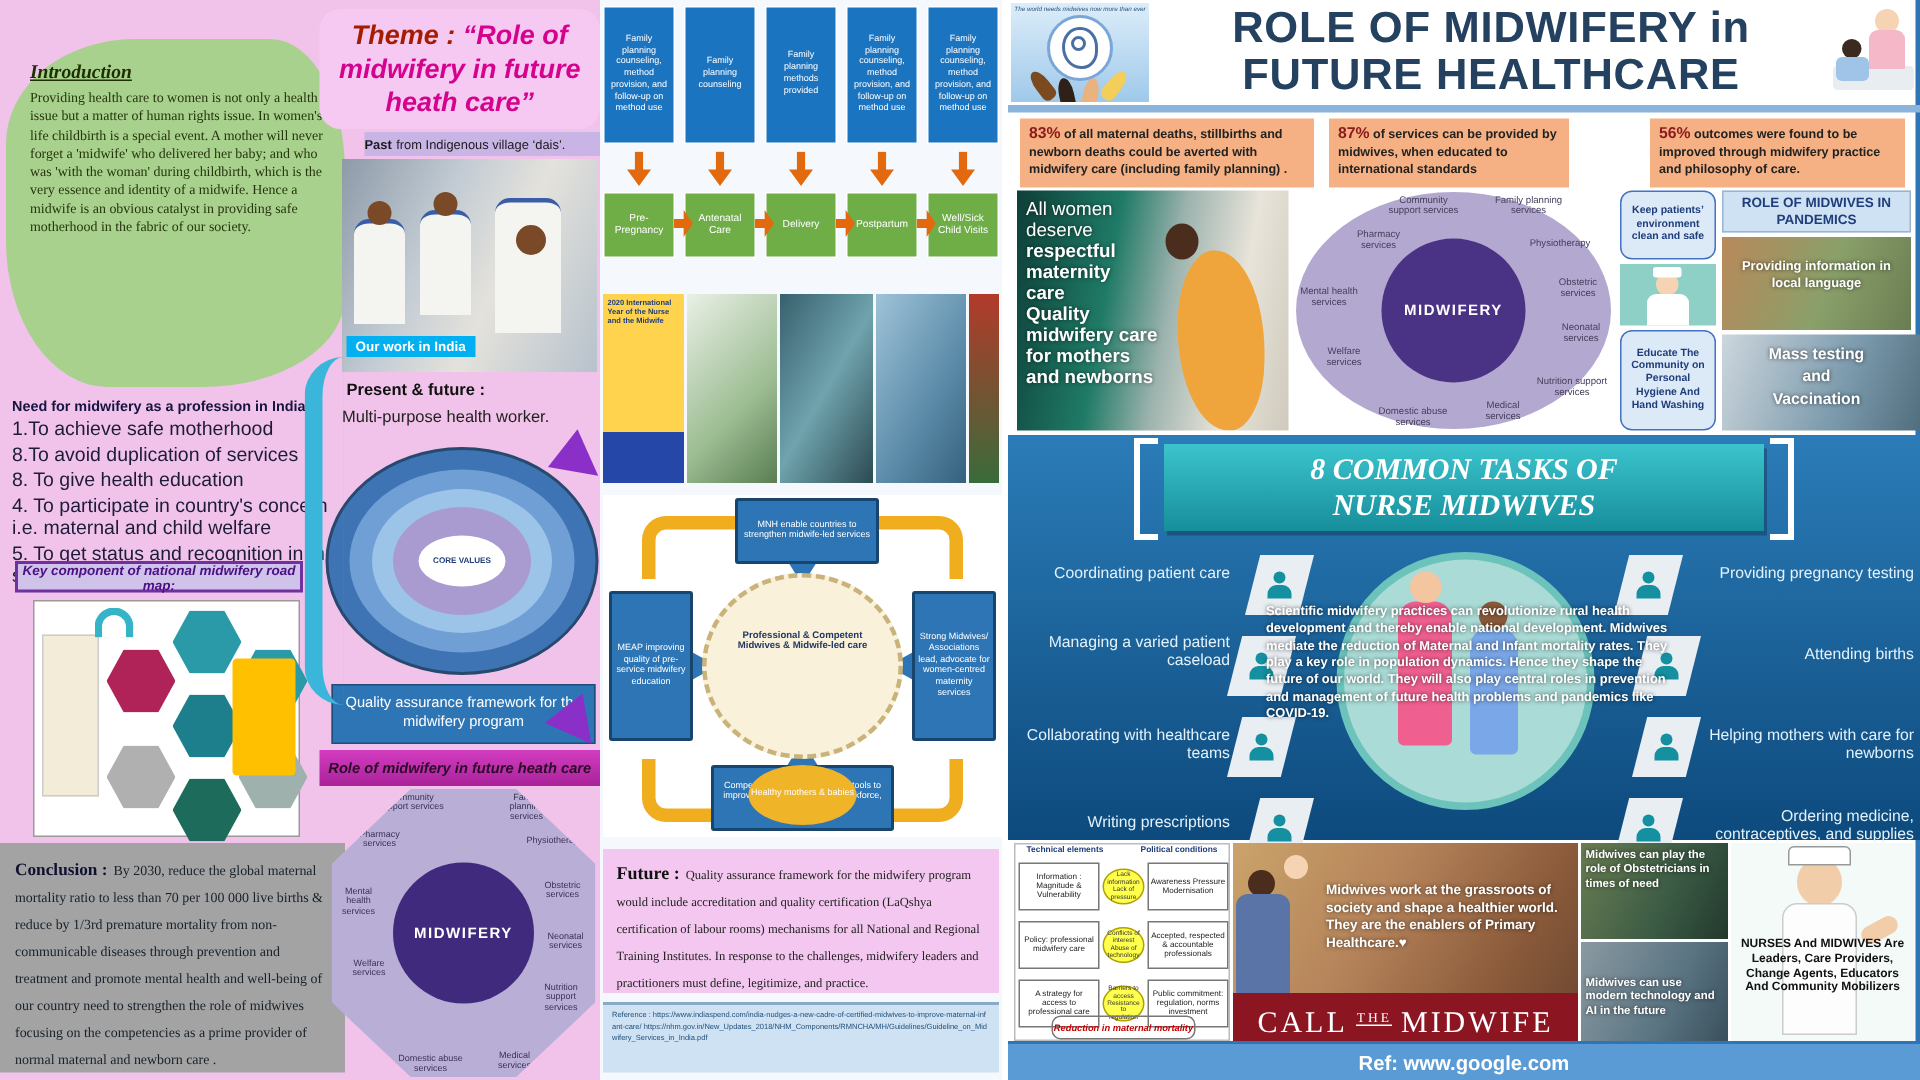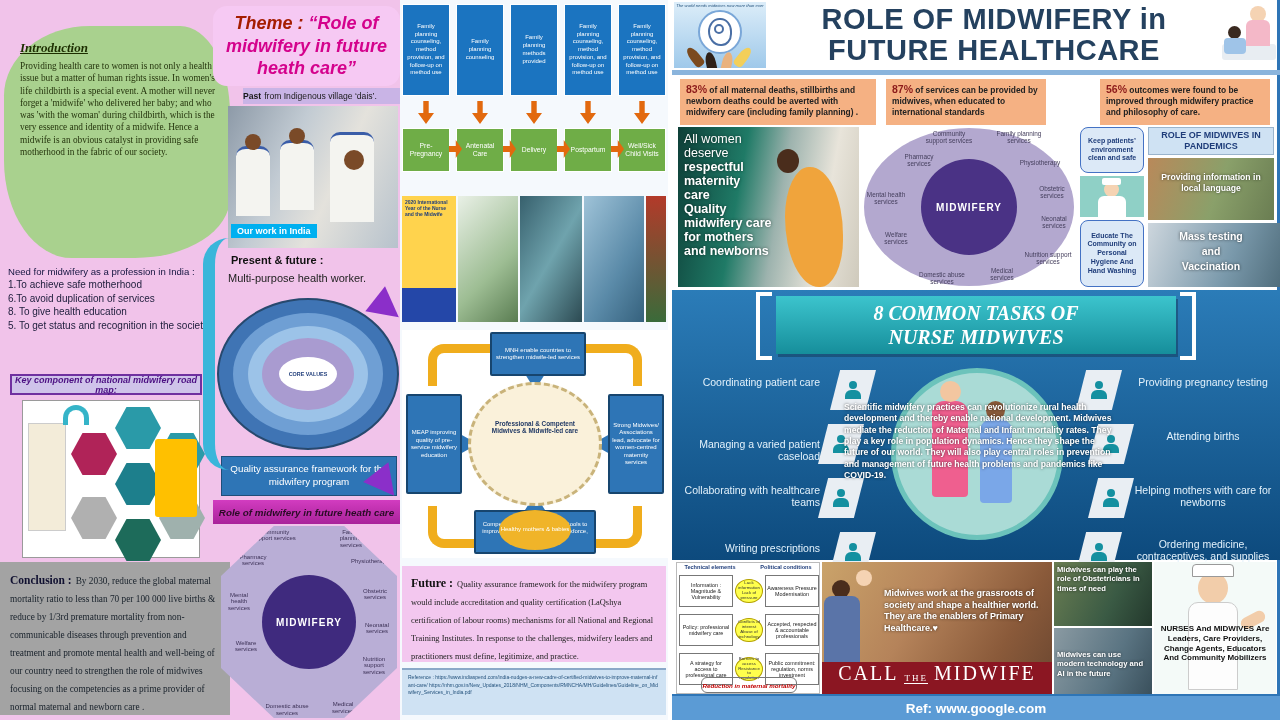"Need for midwifery as a" #needTitle { font-weight: normal -> bold }
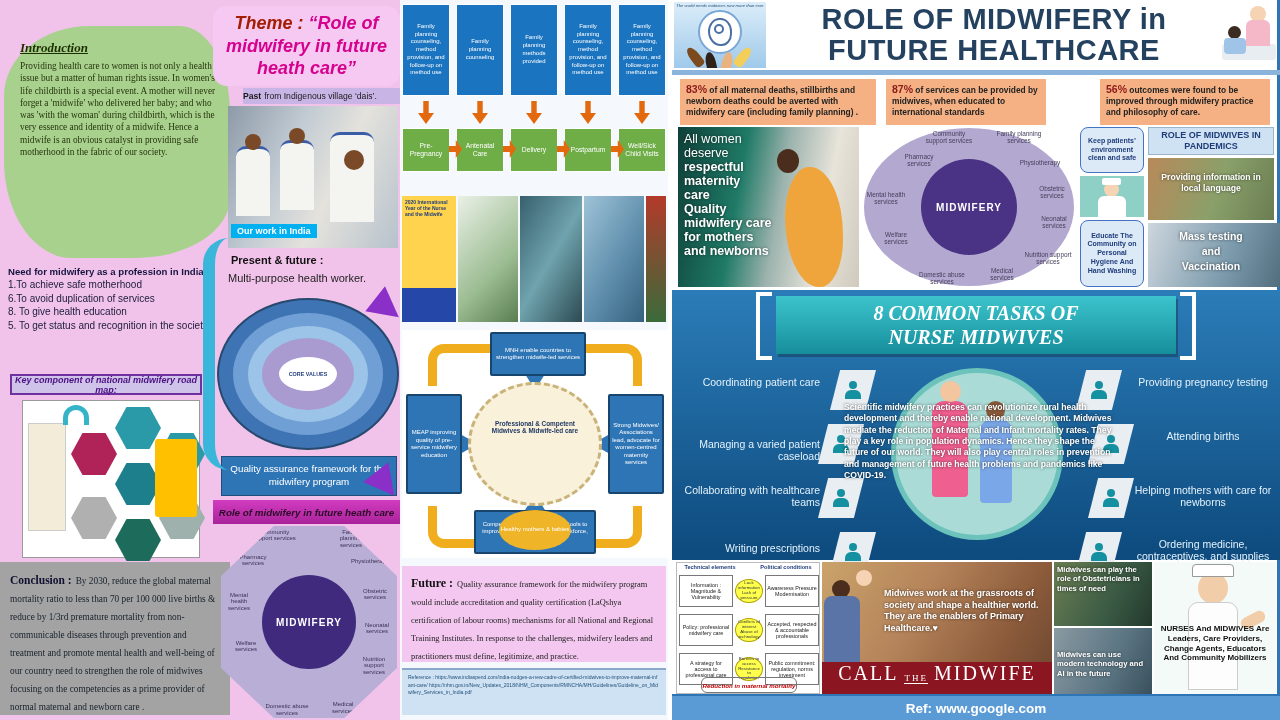"1.To achieve safe motherhood" .needItem { font-size: 10px -> 13px }
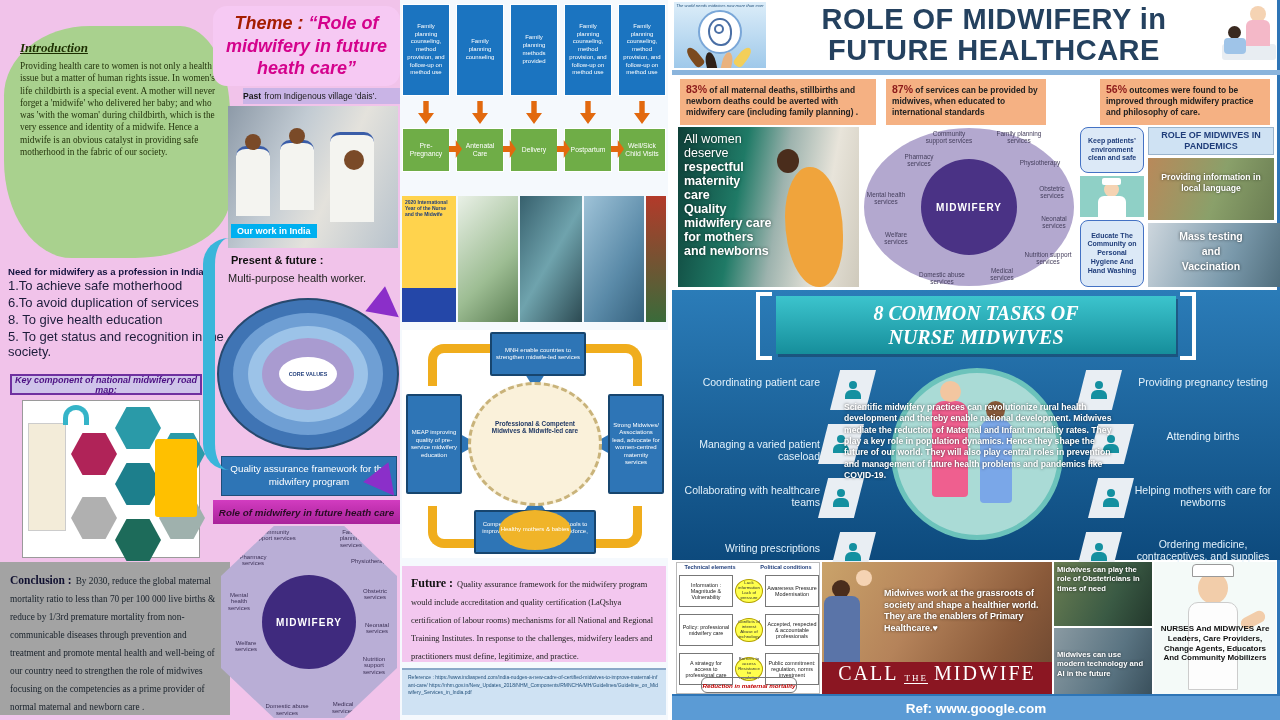"6.To avoid duplication of services" div.needItem { text: 6.To -> 8.To }
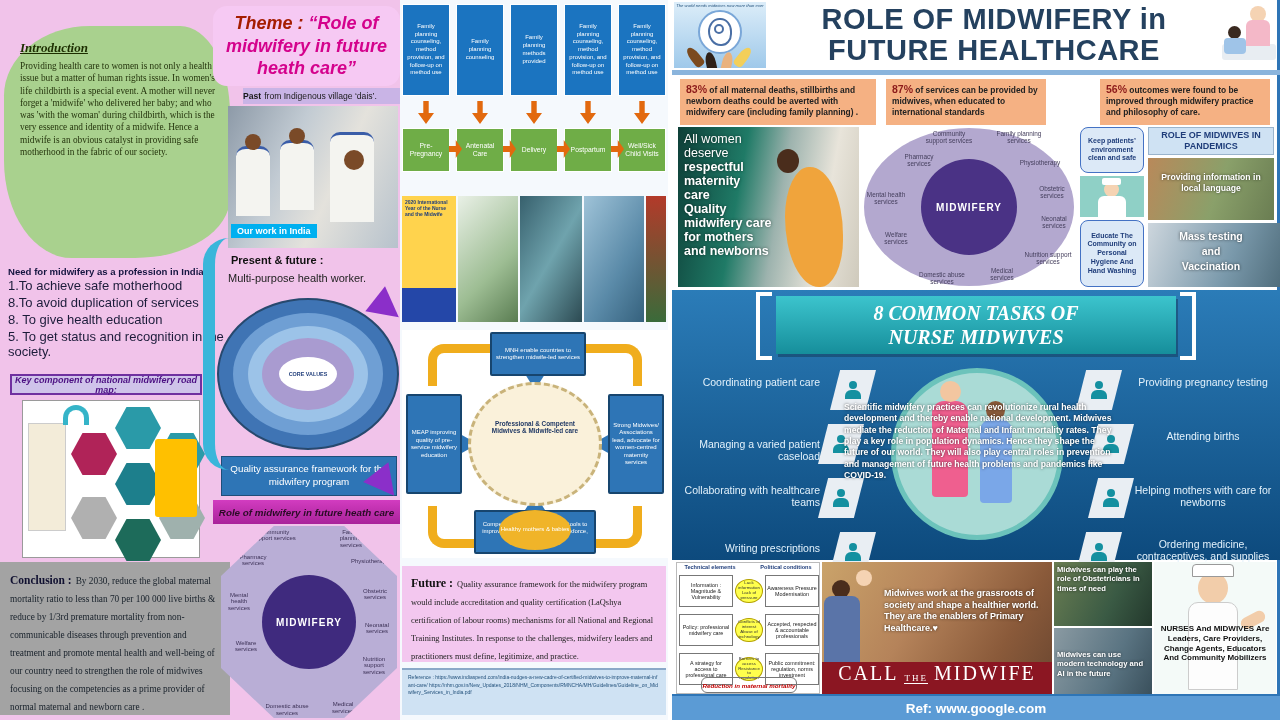"4. To participate in country's" div.needItem { html: none -> <div>4. To participate in country's concern i.e. maternal and child welfare</div> }
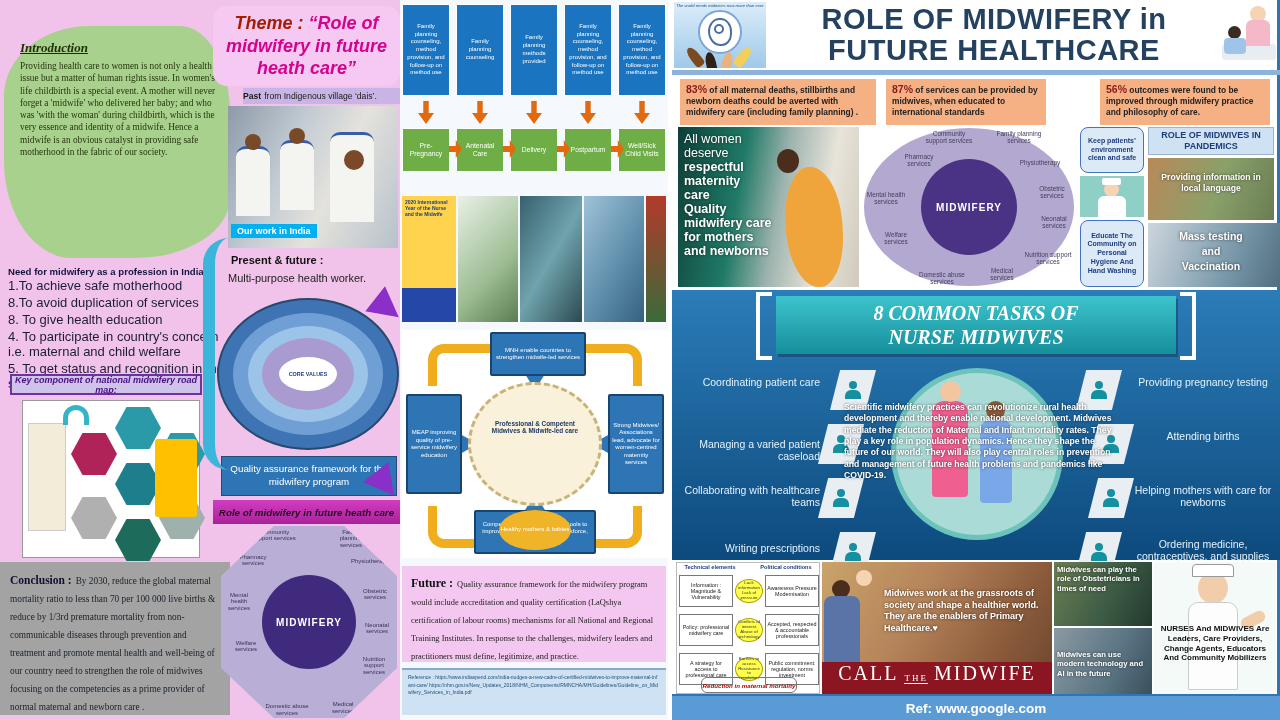"Providing pregnancy testing" .taskR { text-align: center -> right }
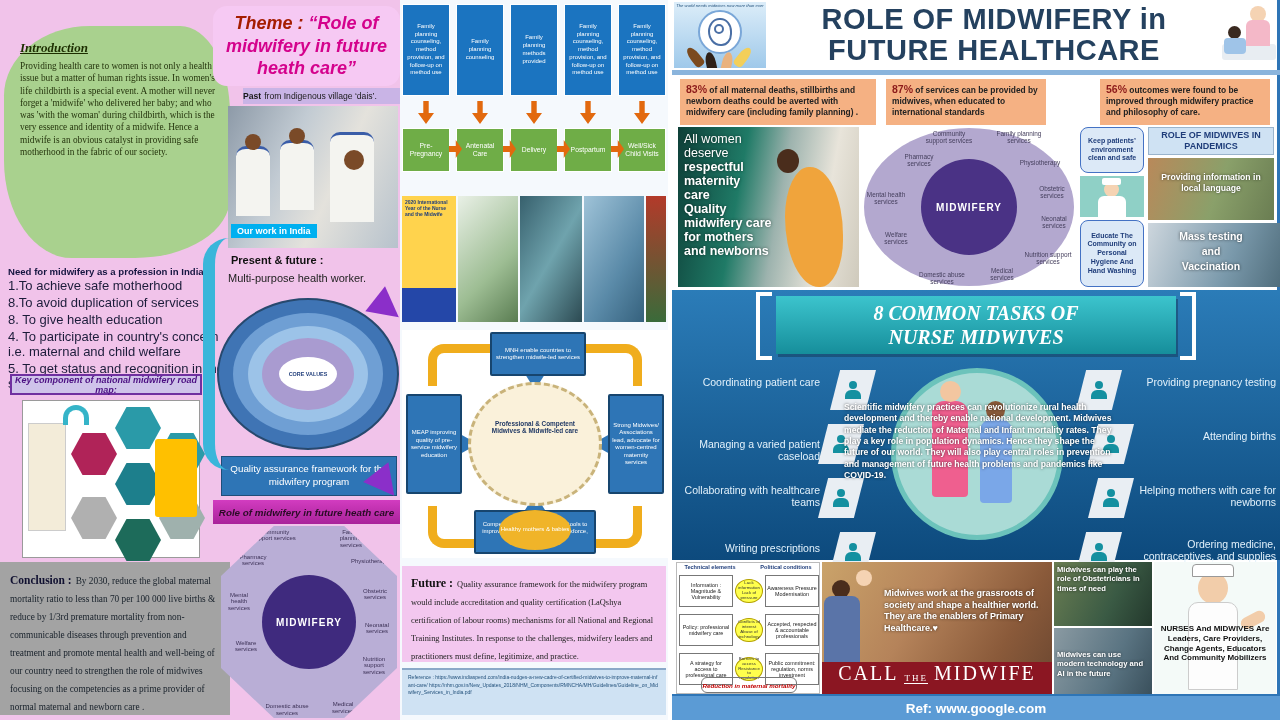"Managing a varied patient caseload" div.taskL { top: 148px -> 132px }
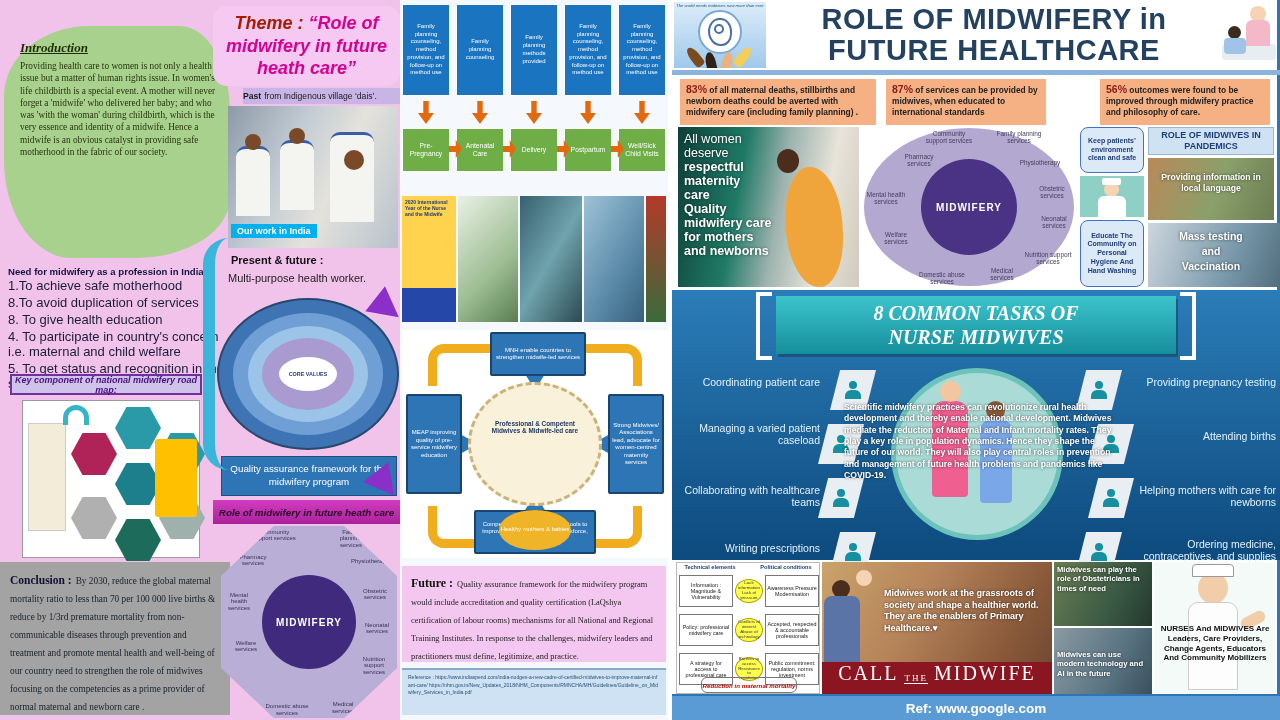"CALL" #callBanner { align-items: flex-start -> flex-end }
